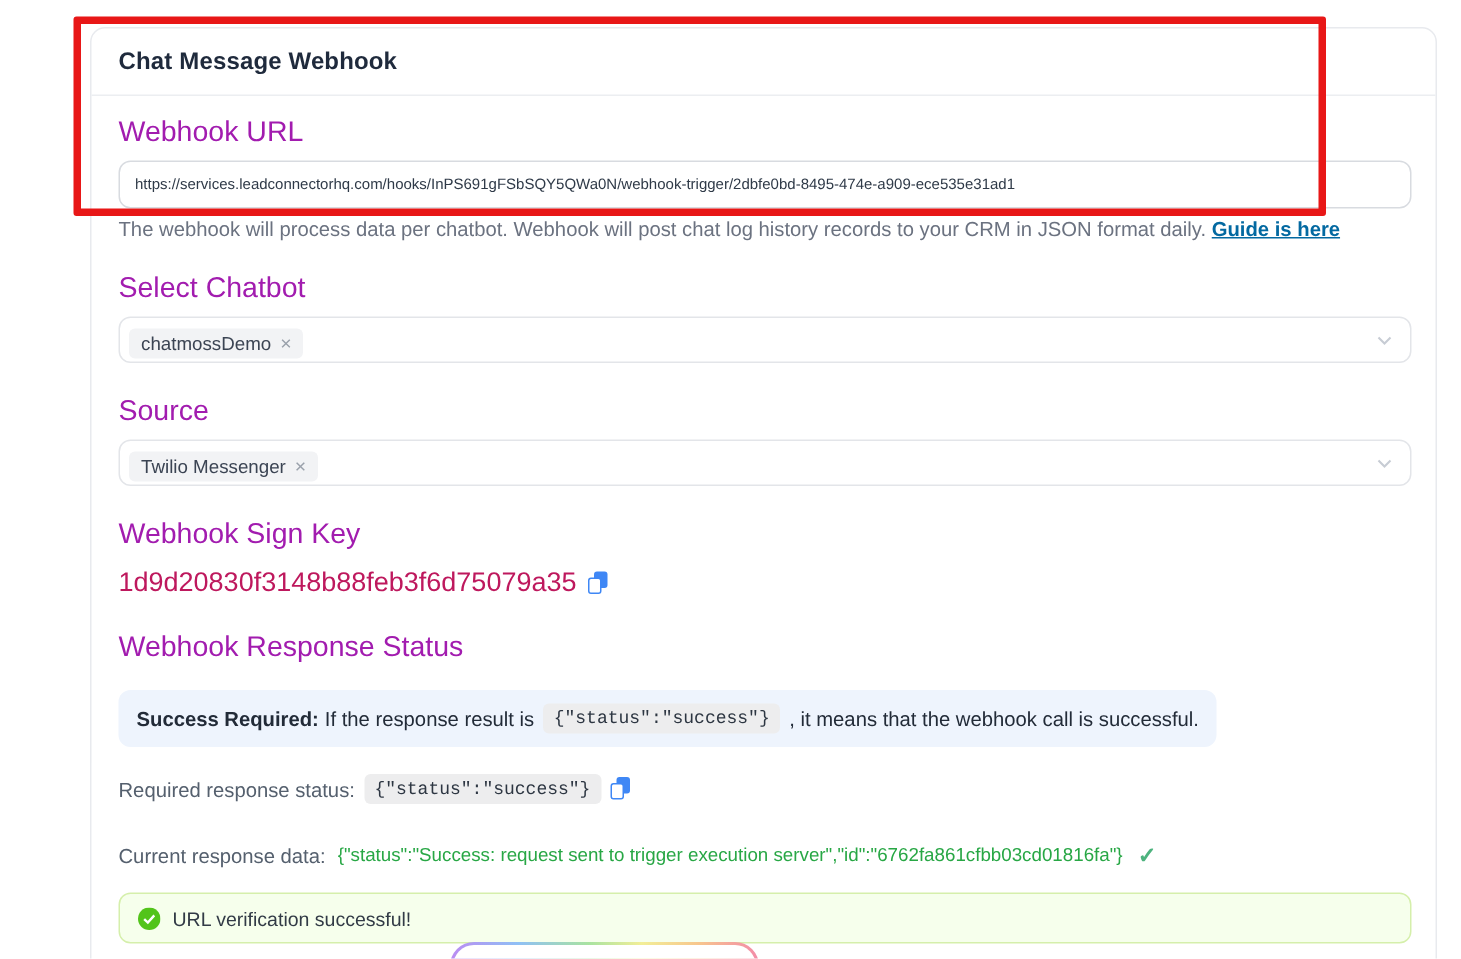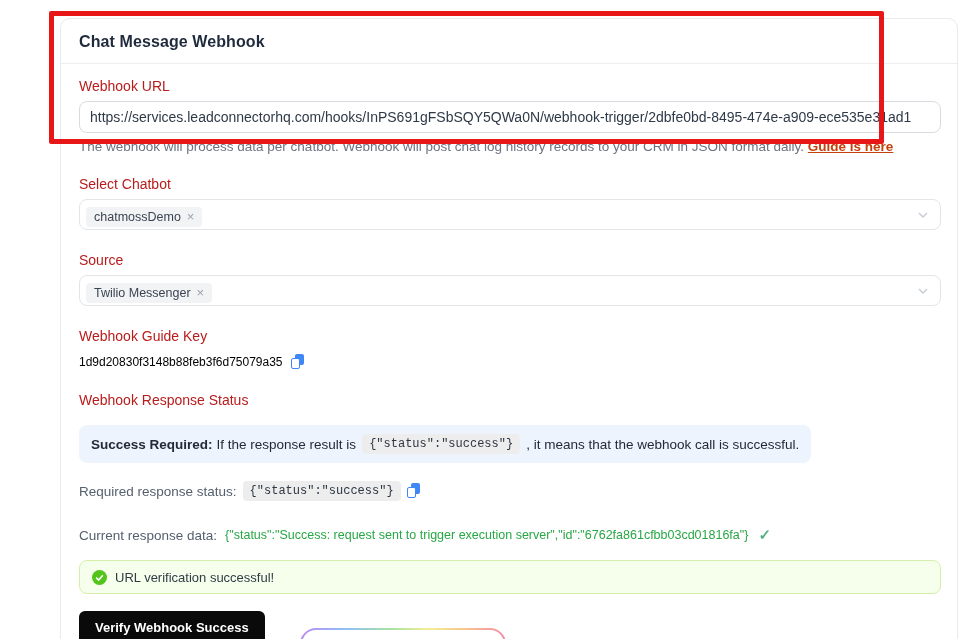"Webhook URL" .field-label { color: #b91c1c -> #a21caf; font-size: 14px -> 19px }
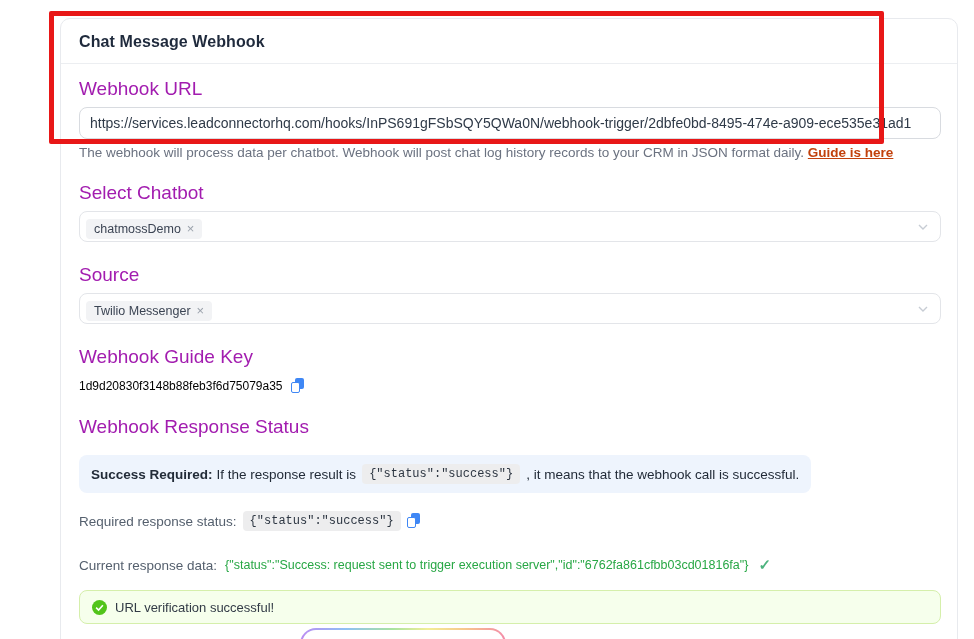"https://services.leadconnectorhq.com/hoo" .url-input { font-size: 14px -> 10px }
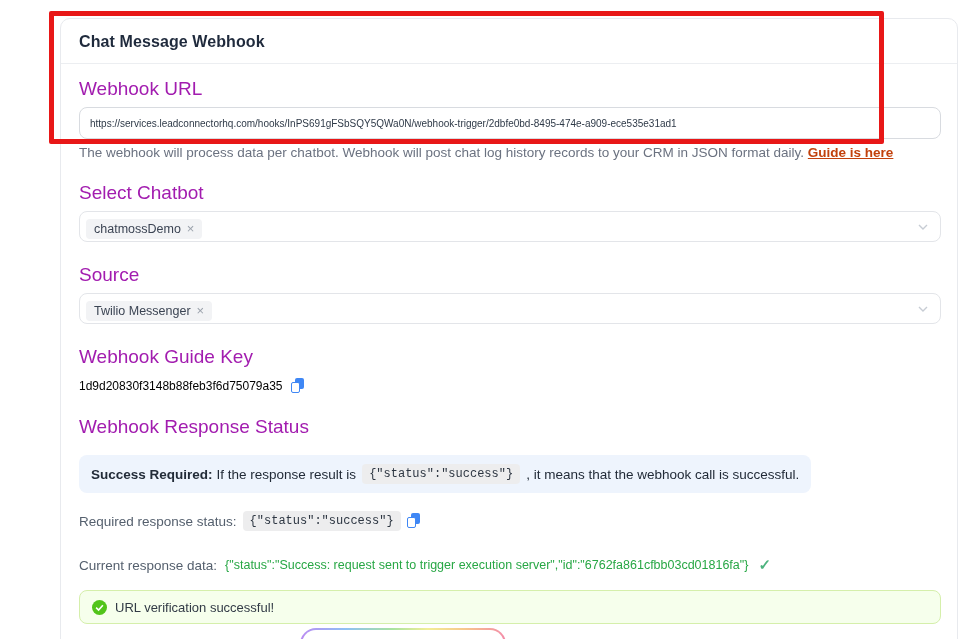"Guide is here" .help-link { color: #c2410c -> #0369a1 }
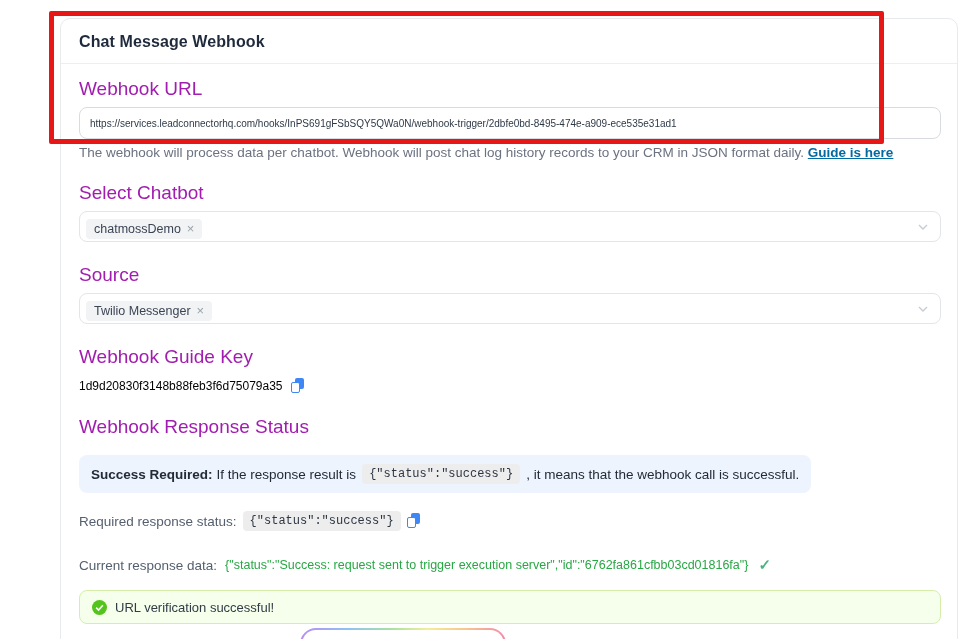"Webhook Guide Key" div.field-label { text: Guide -> Sign }
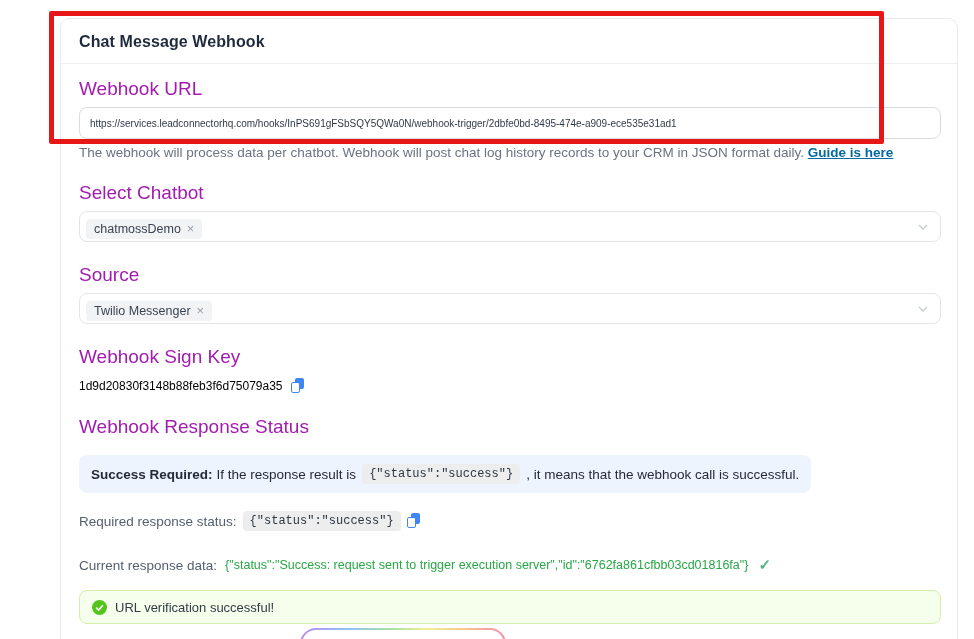"1d9d20830f3148b88feb3f6d75079a35" .key-value { color: #000000 -> #be185d; font-size: 12px -> 18px }
